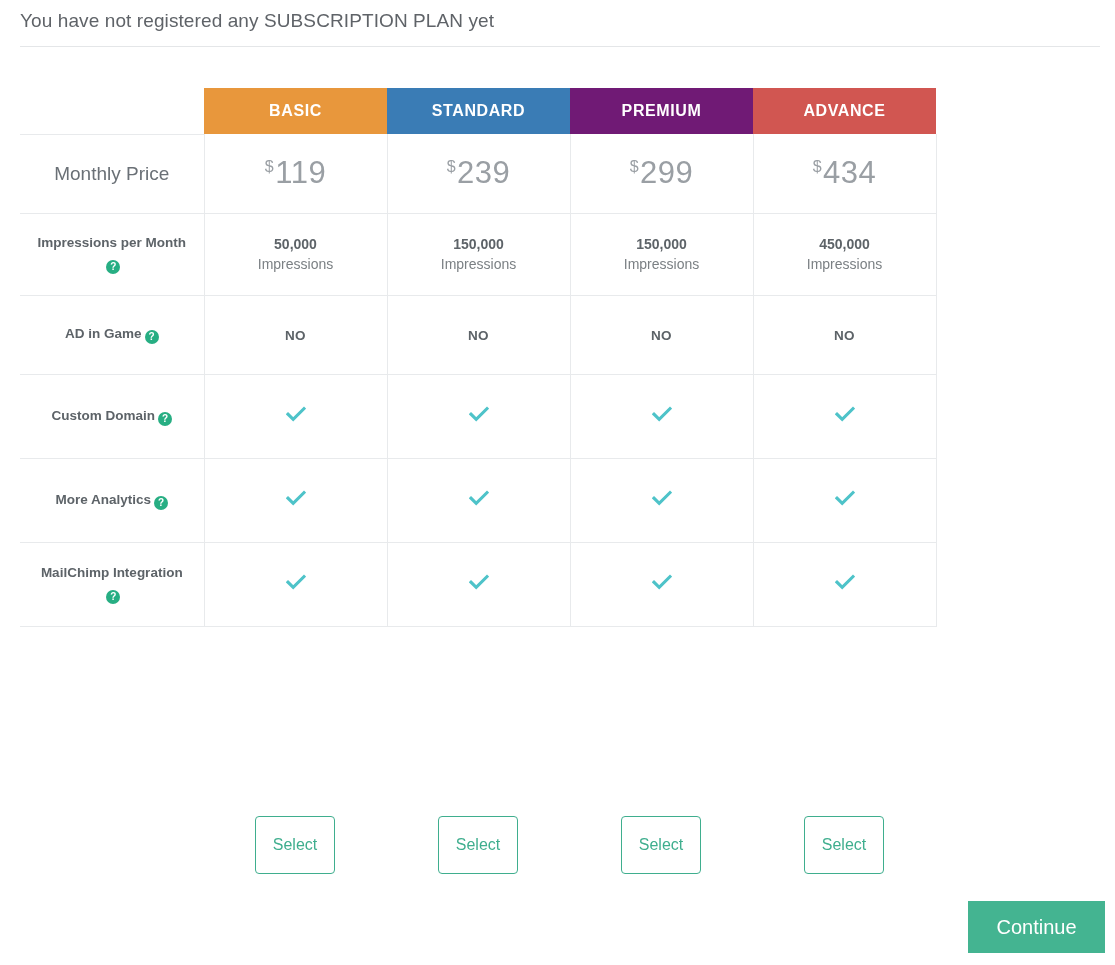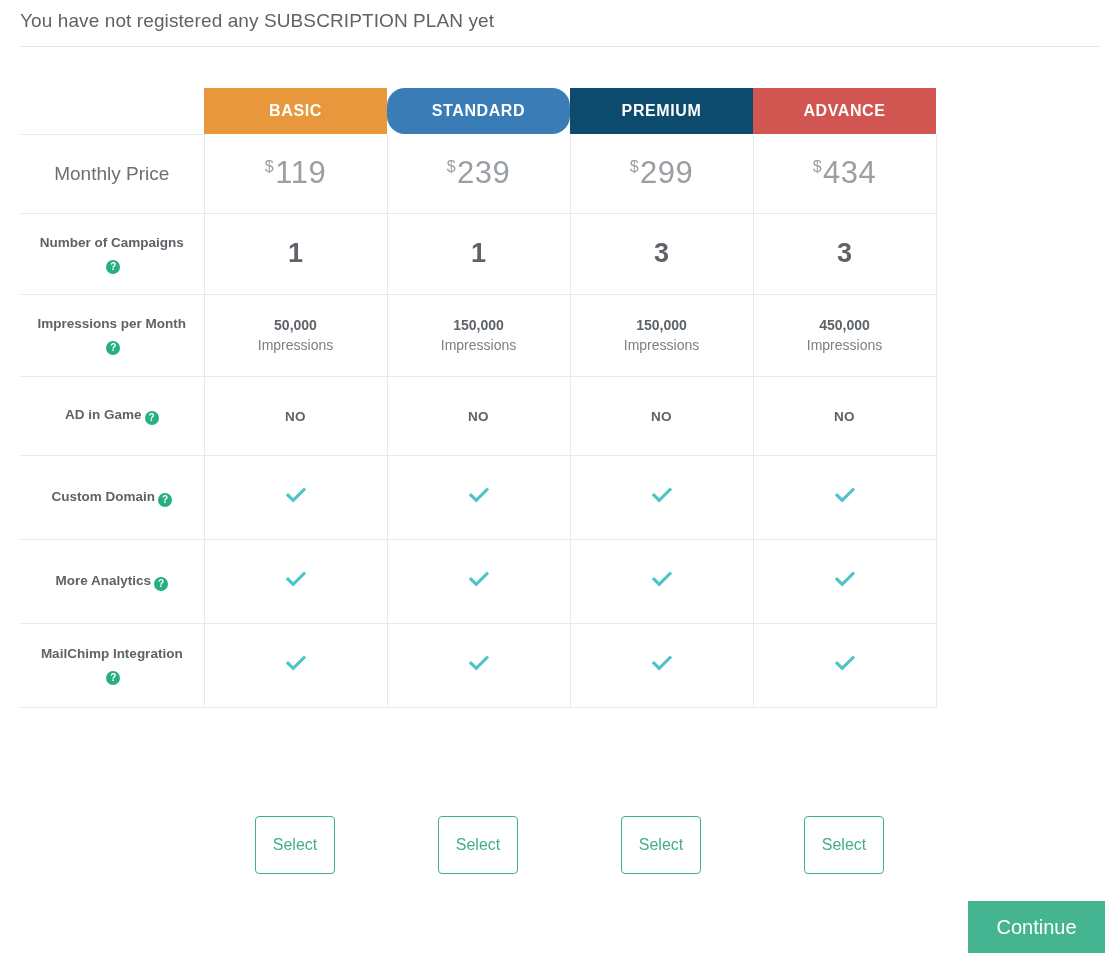"STANDARD" th.plan-standard { border-radius: 18px -> none }
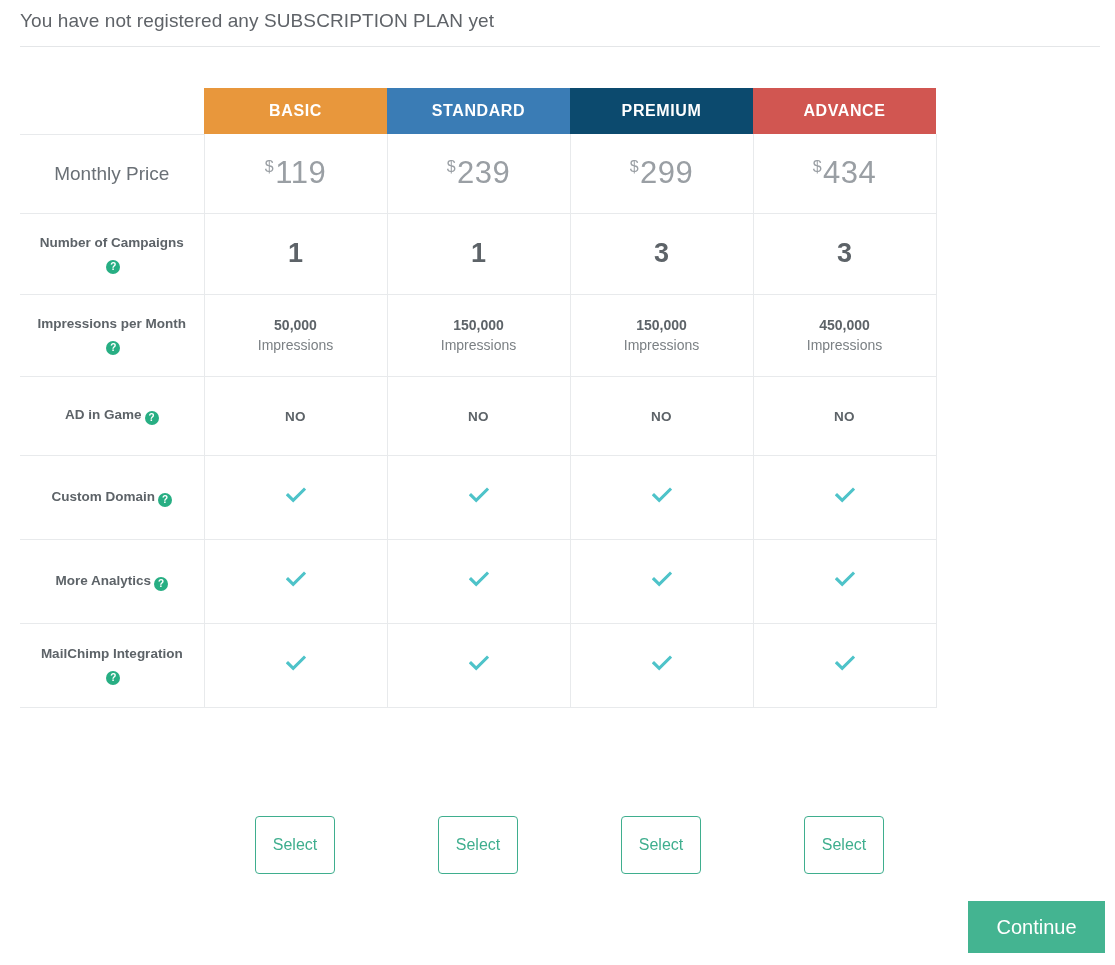"PREMIUM" th.plan-premium { background: #0c4a6e -> #701a75 }
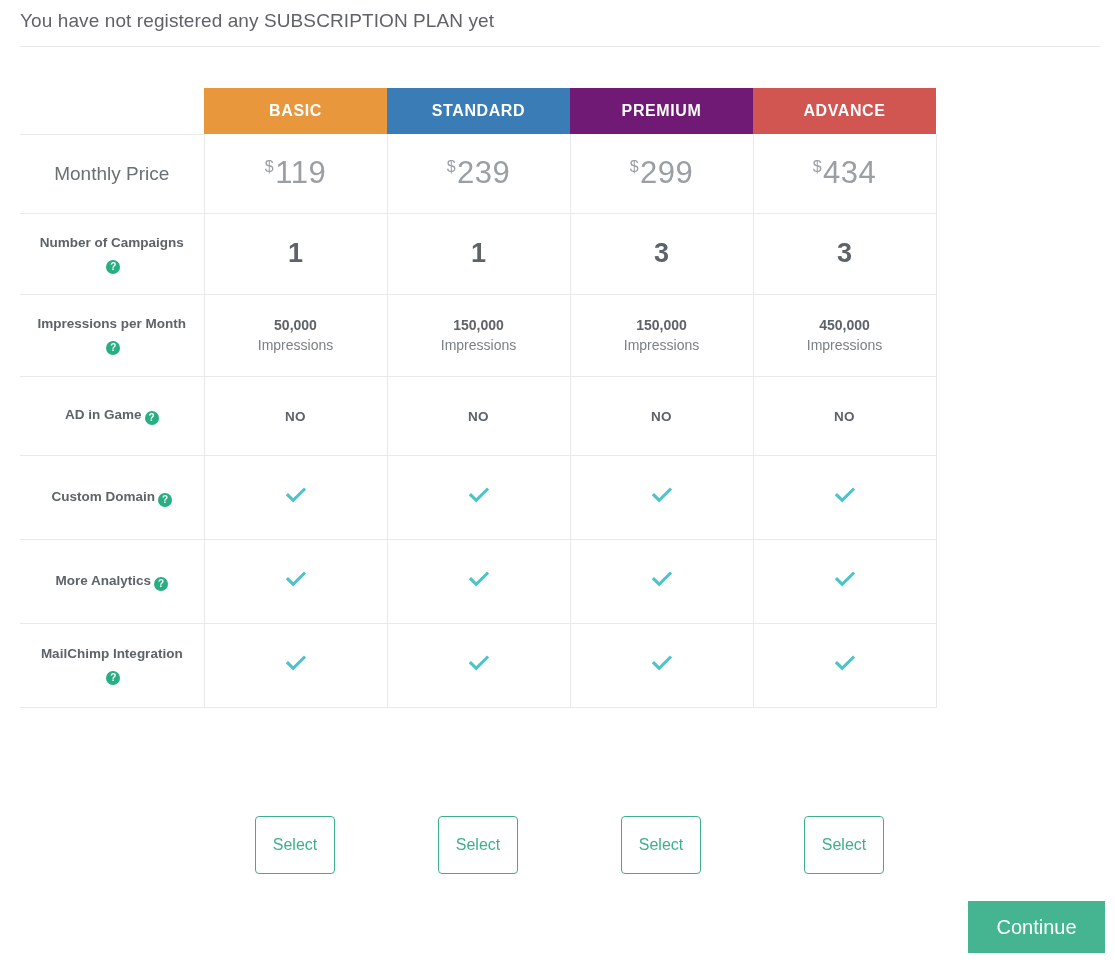"Number of Campaigns?" tr.row-count { html: <tr> <td> <span>Number of Campaigns</span><span>?</span> </td> <td> <span>1</span> </td> <td> <span>1</span> </td> <td> <span>3</span> </td> <td> <span>3</span> </td> </tr> -> none }
